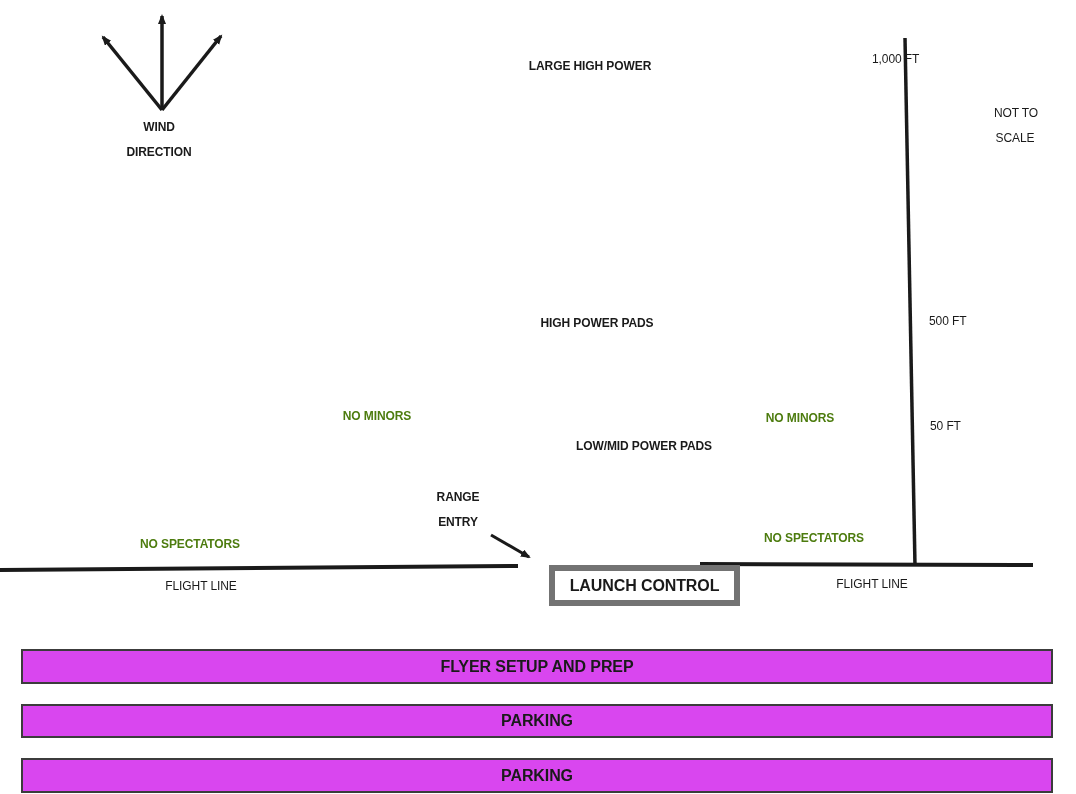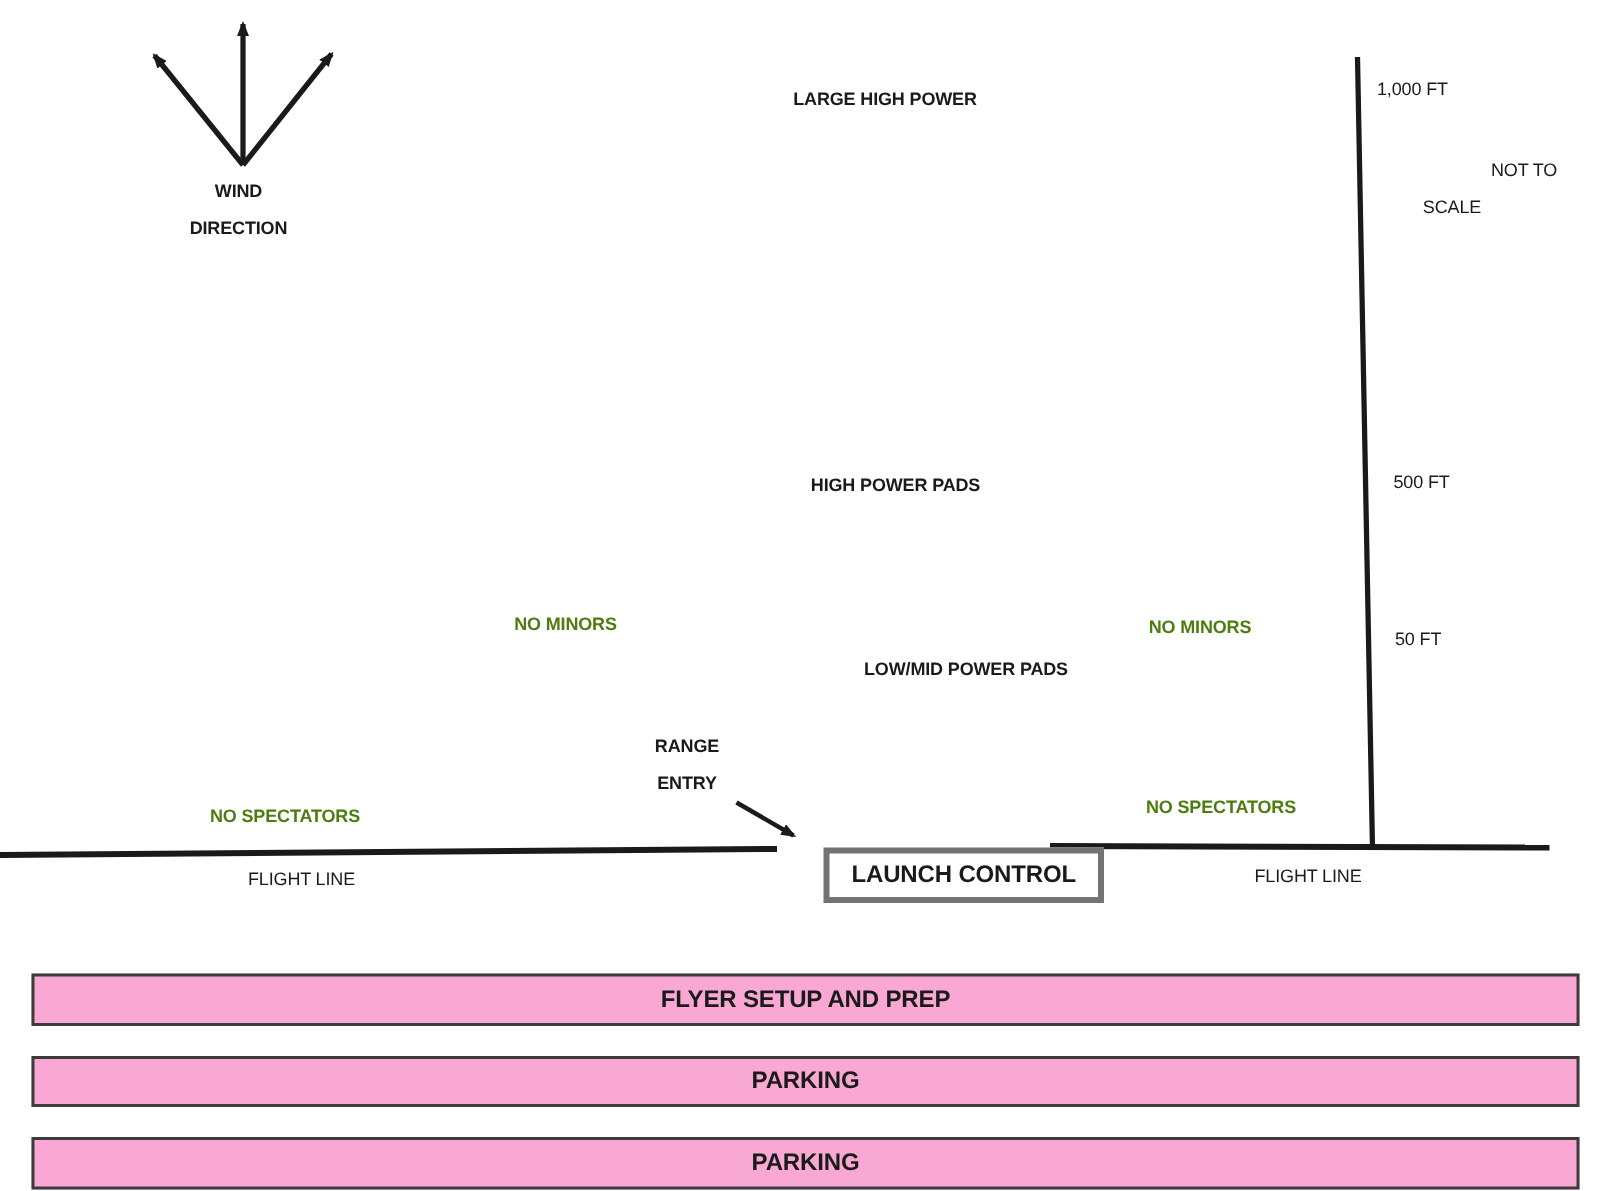"1,000 FT" div.lbl { left: 918px -> 872px }
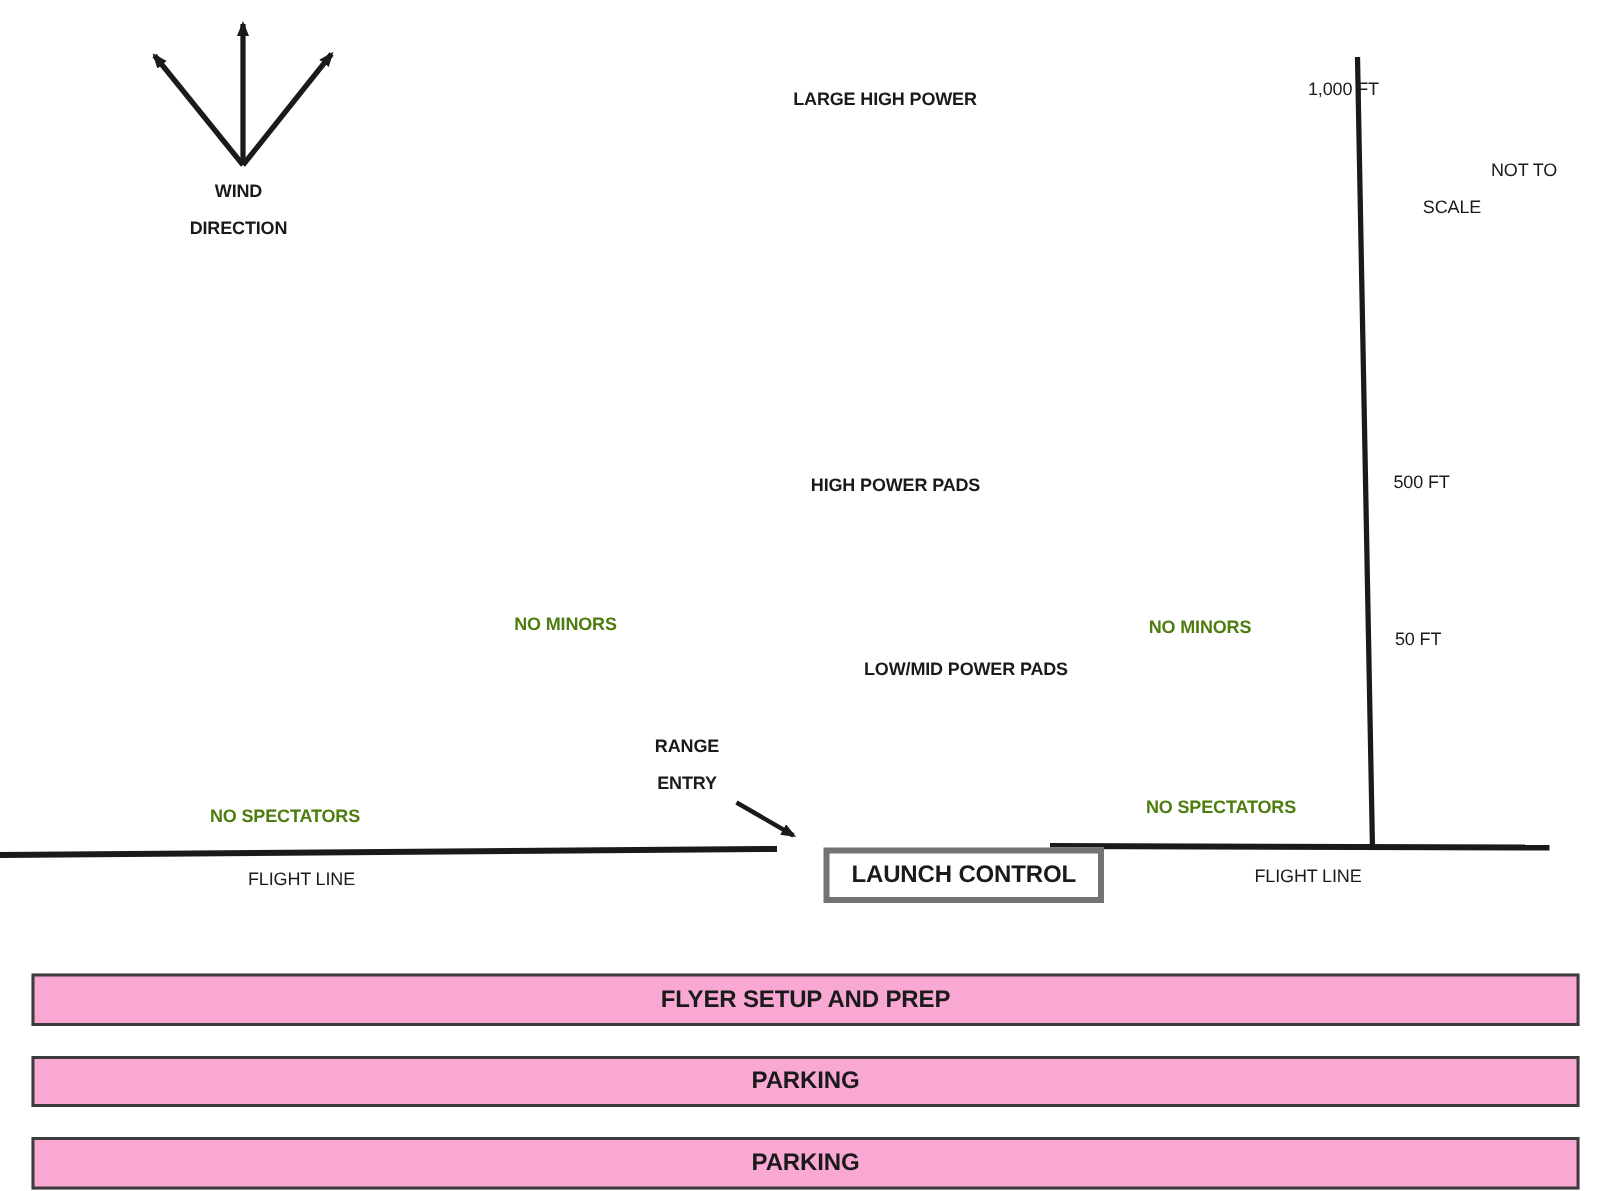"SCALE" div.lbl { left: 968px -> 1015px }
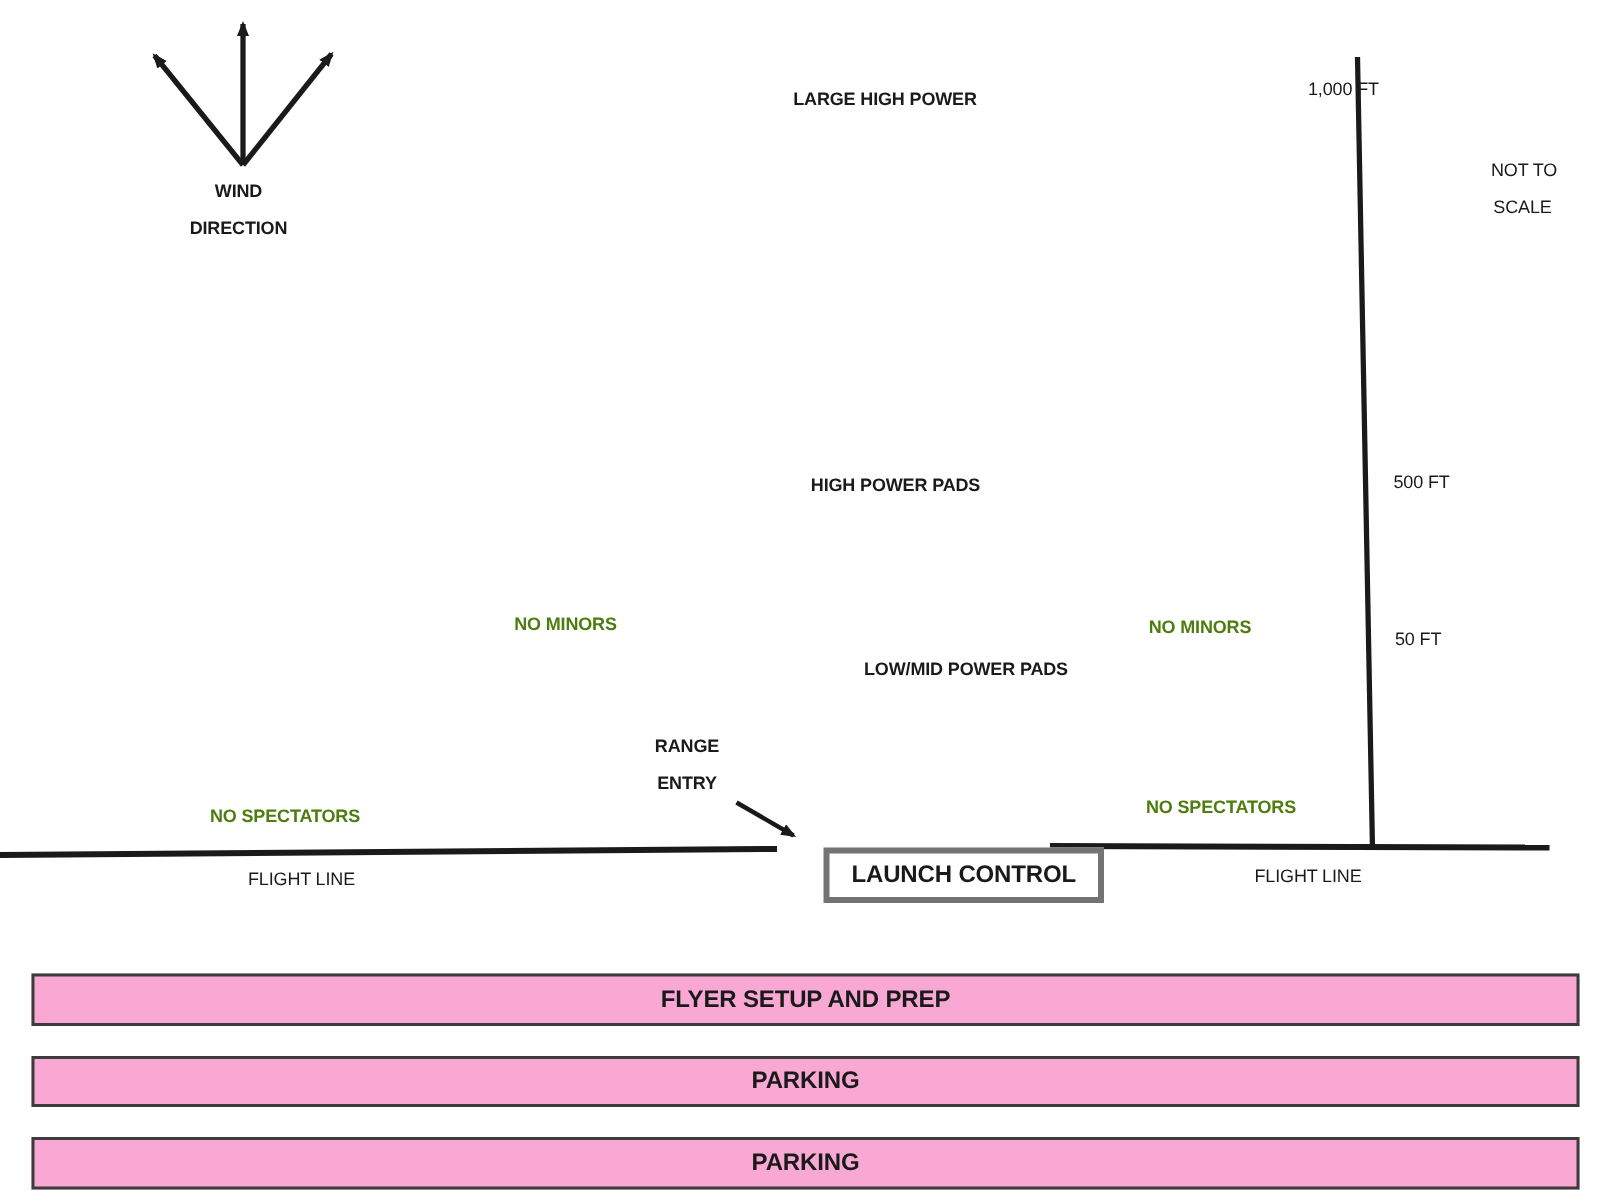"LAUNCH CONTROL" .launch-box { border: 4px solid #737373 -> 6px solid #737373 }
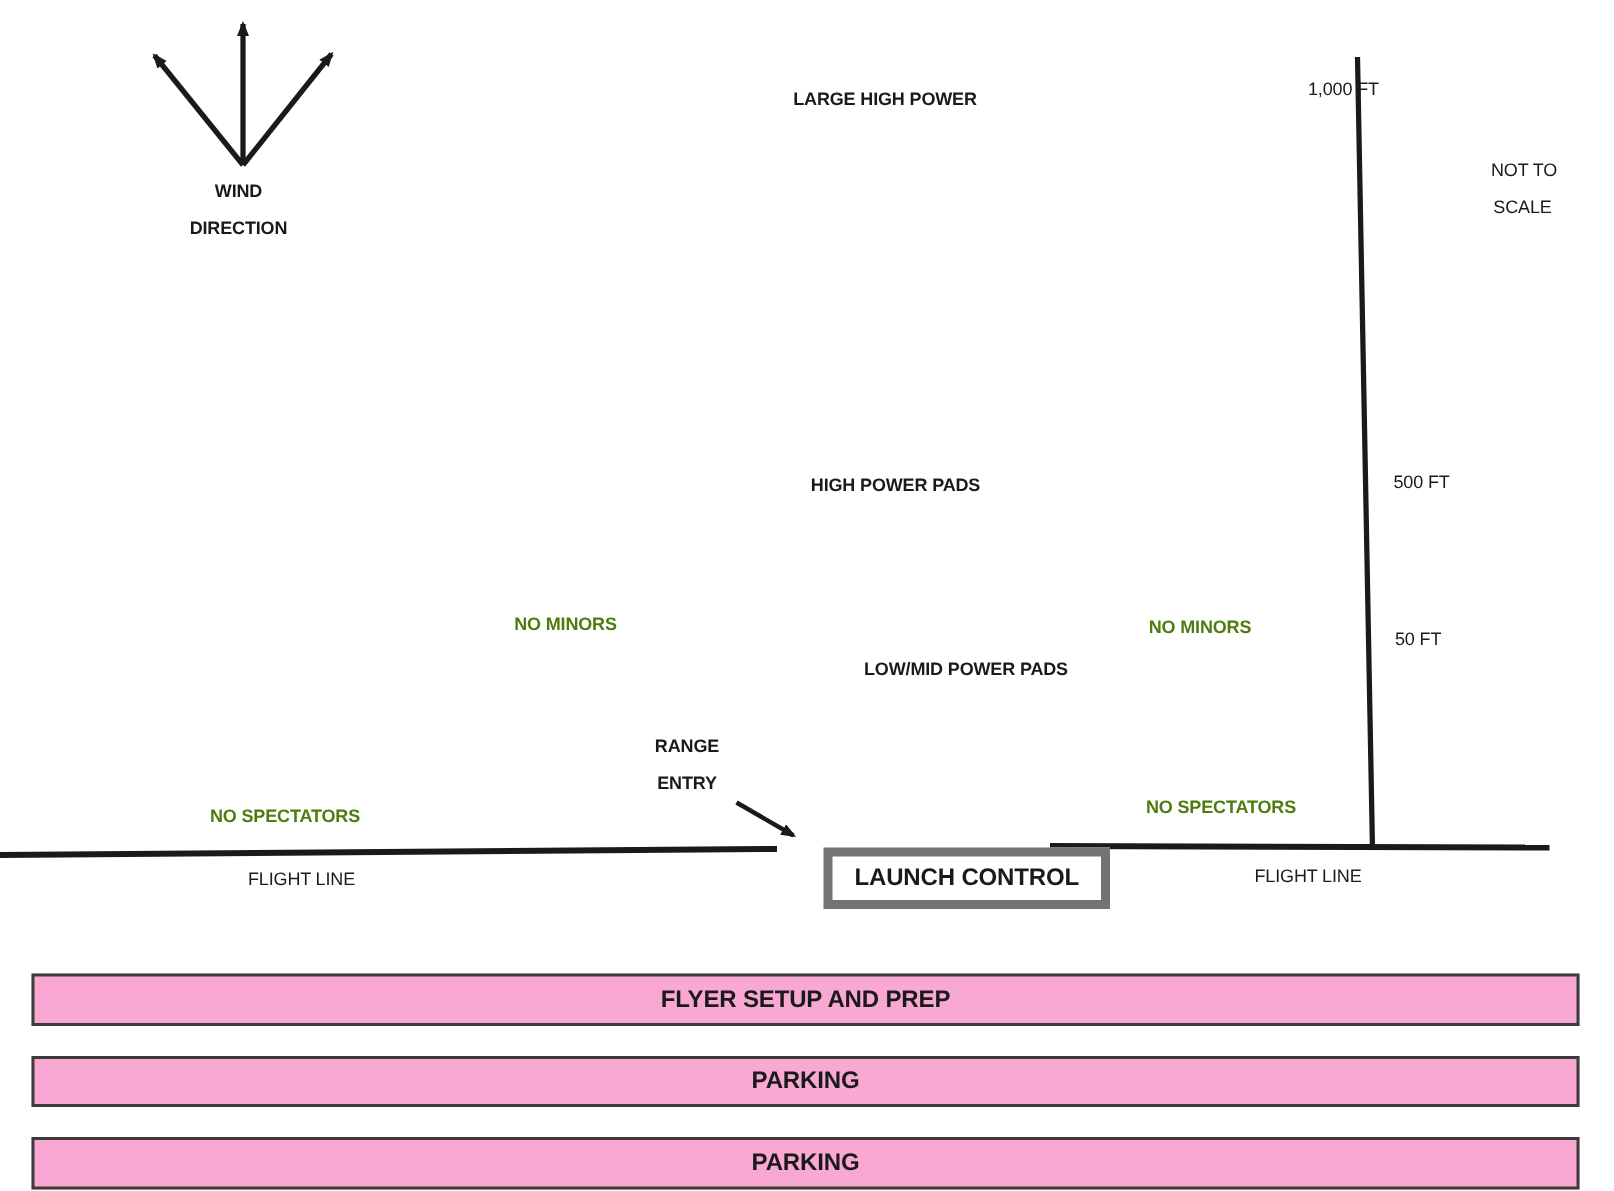"FLYER SETUP AND PREP" .area-box { background: #f9a8d4 -> #d946ef }
